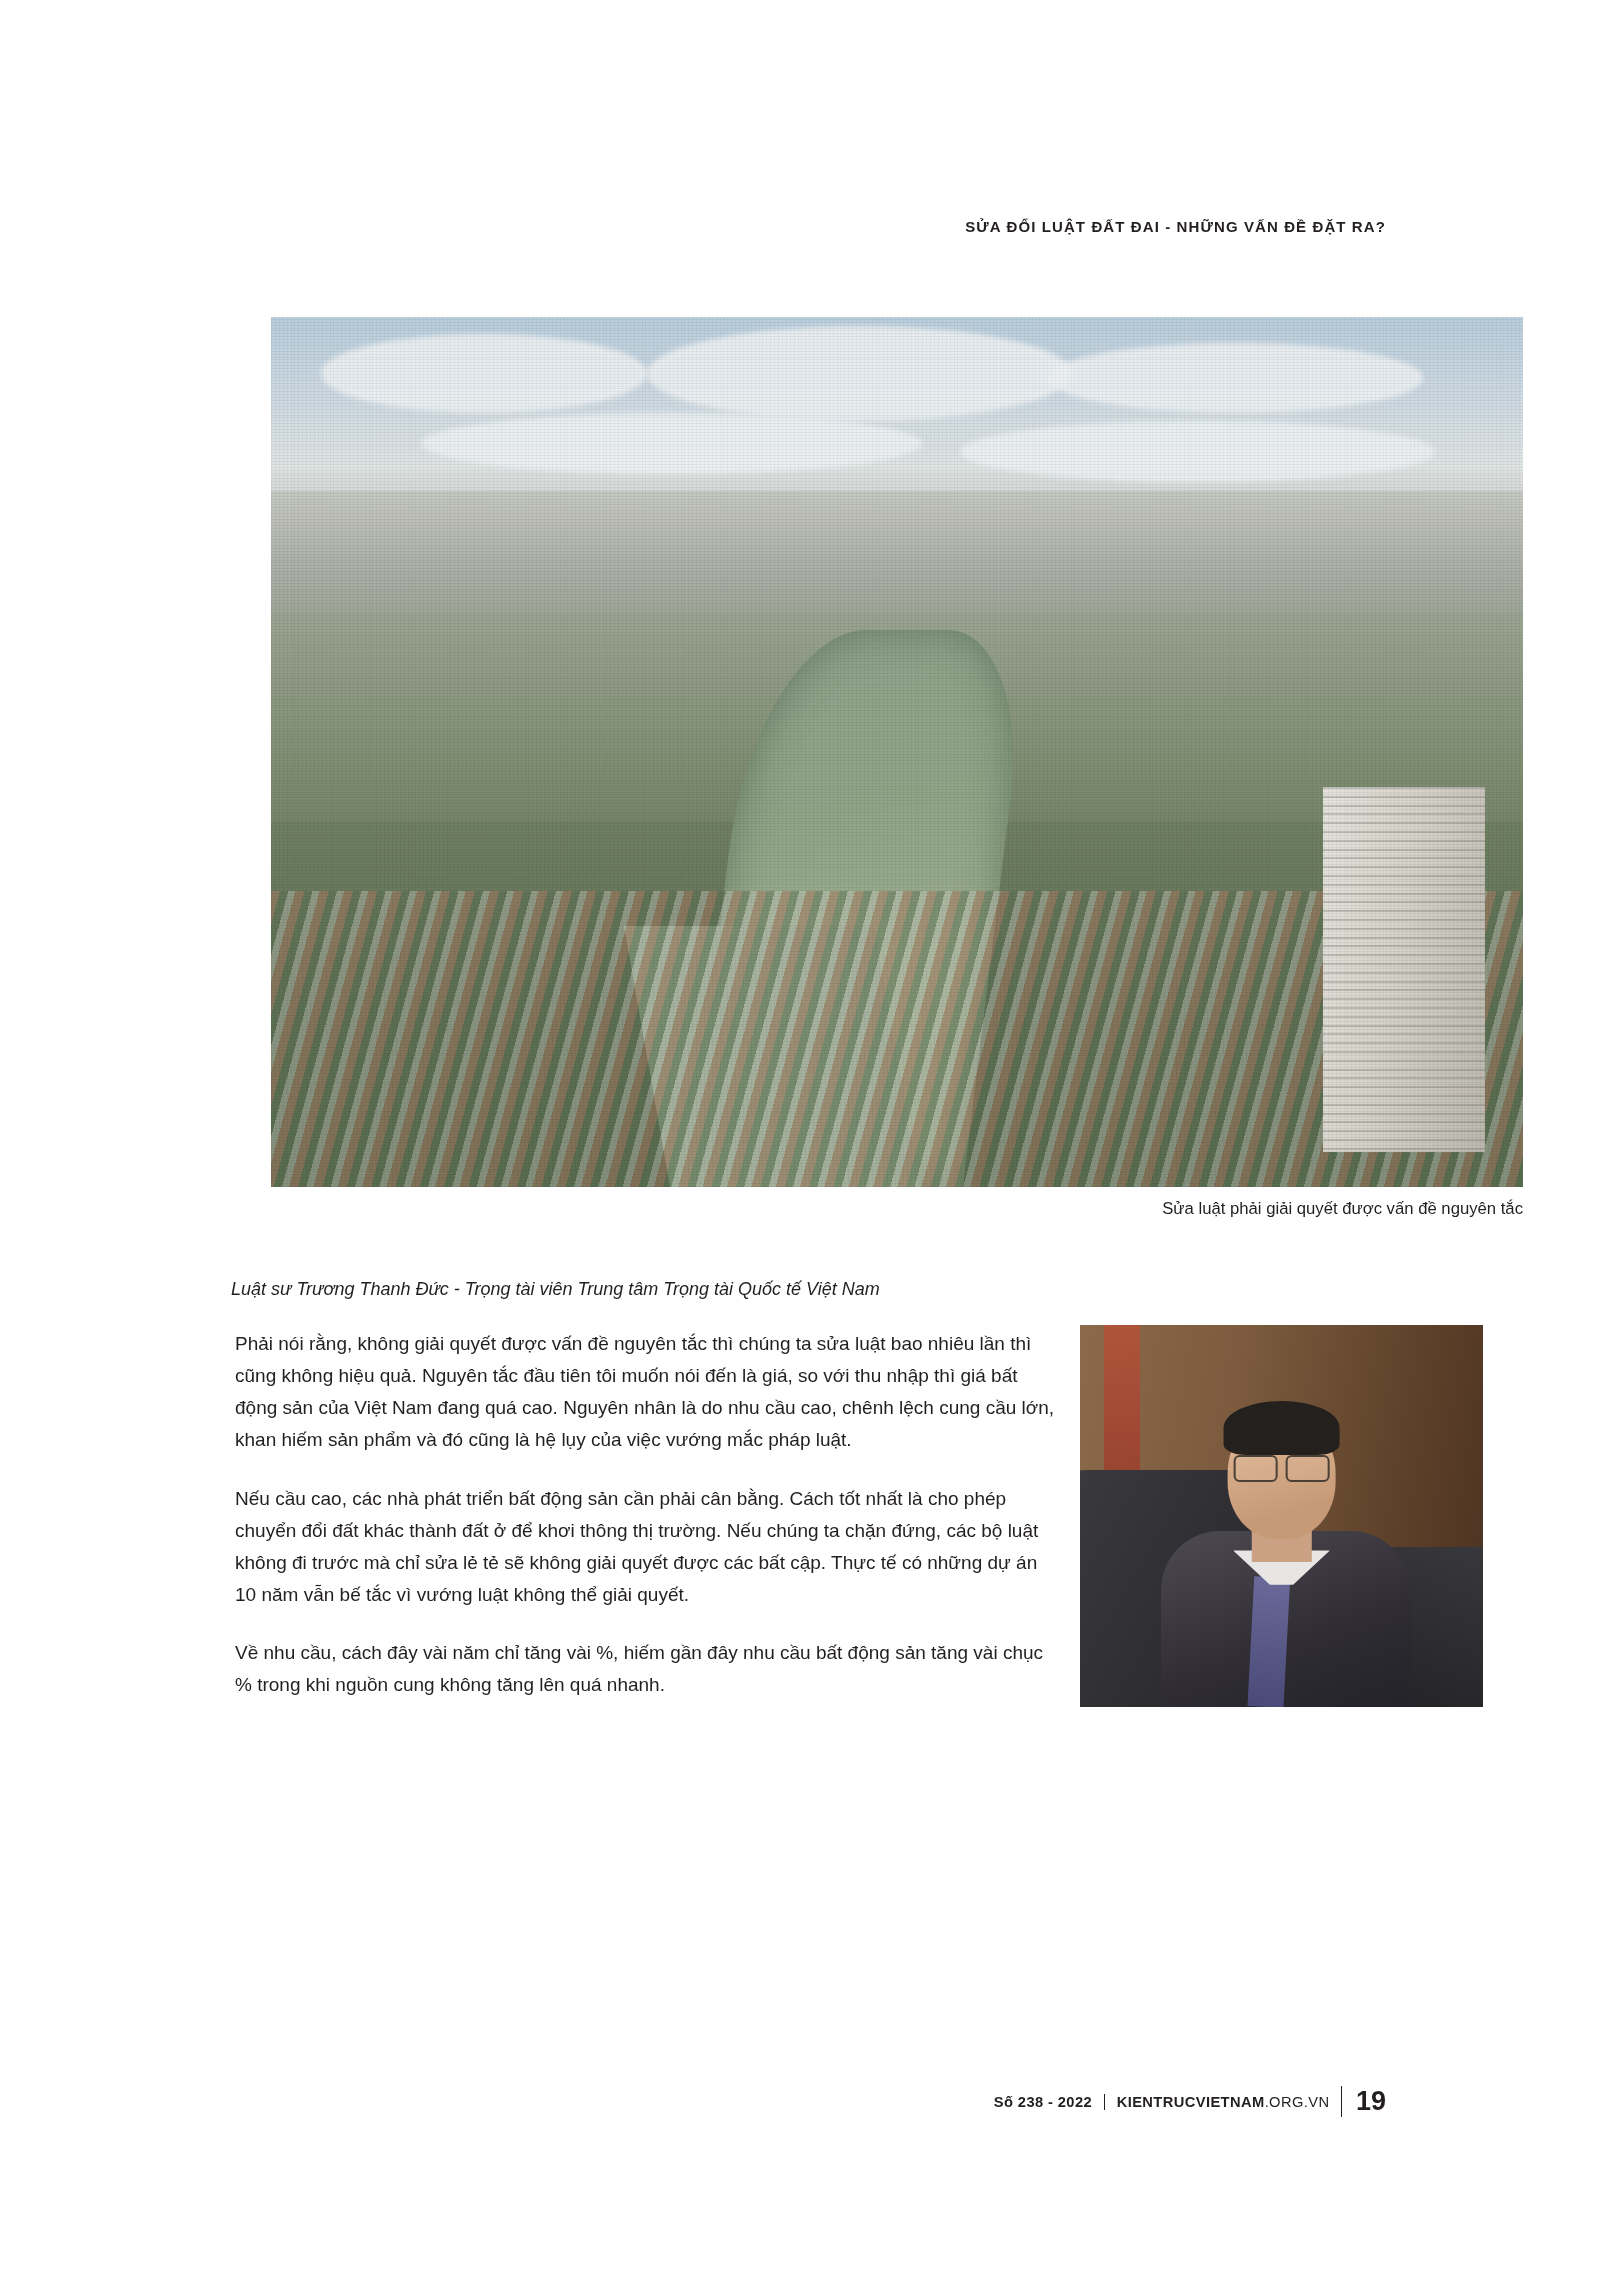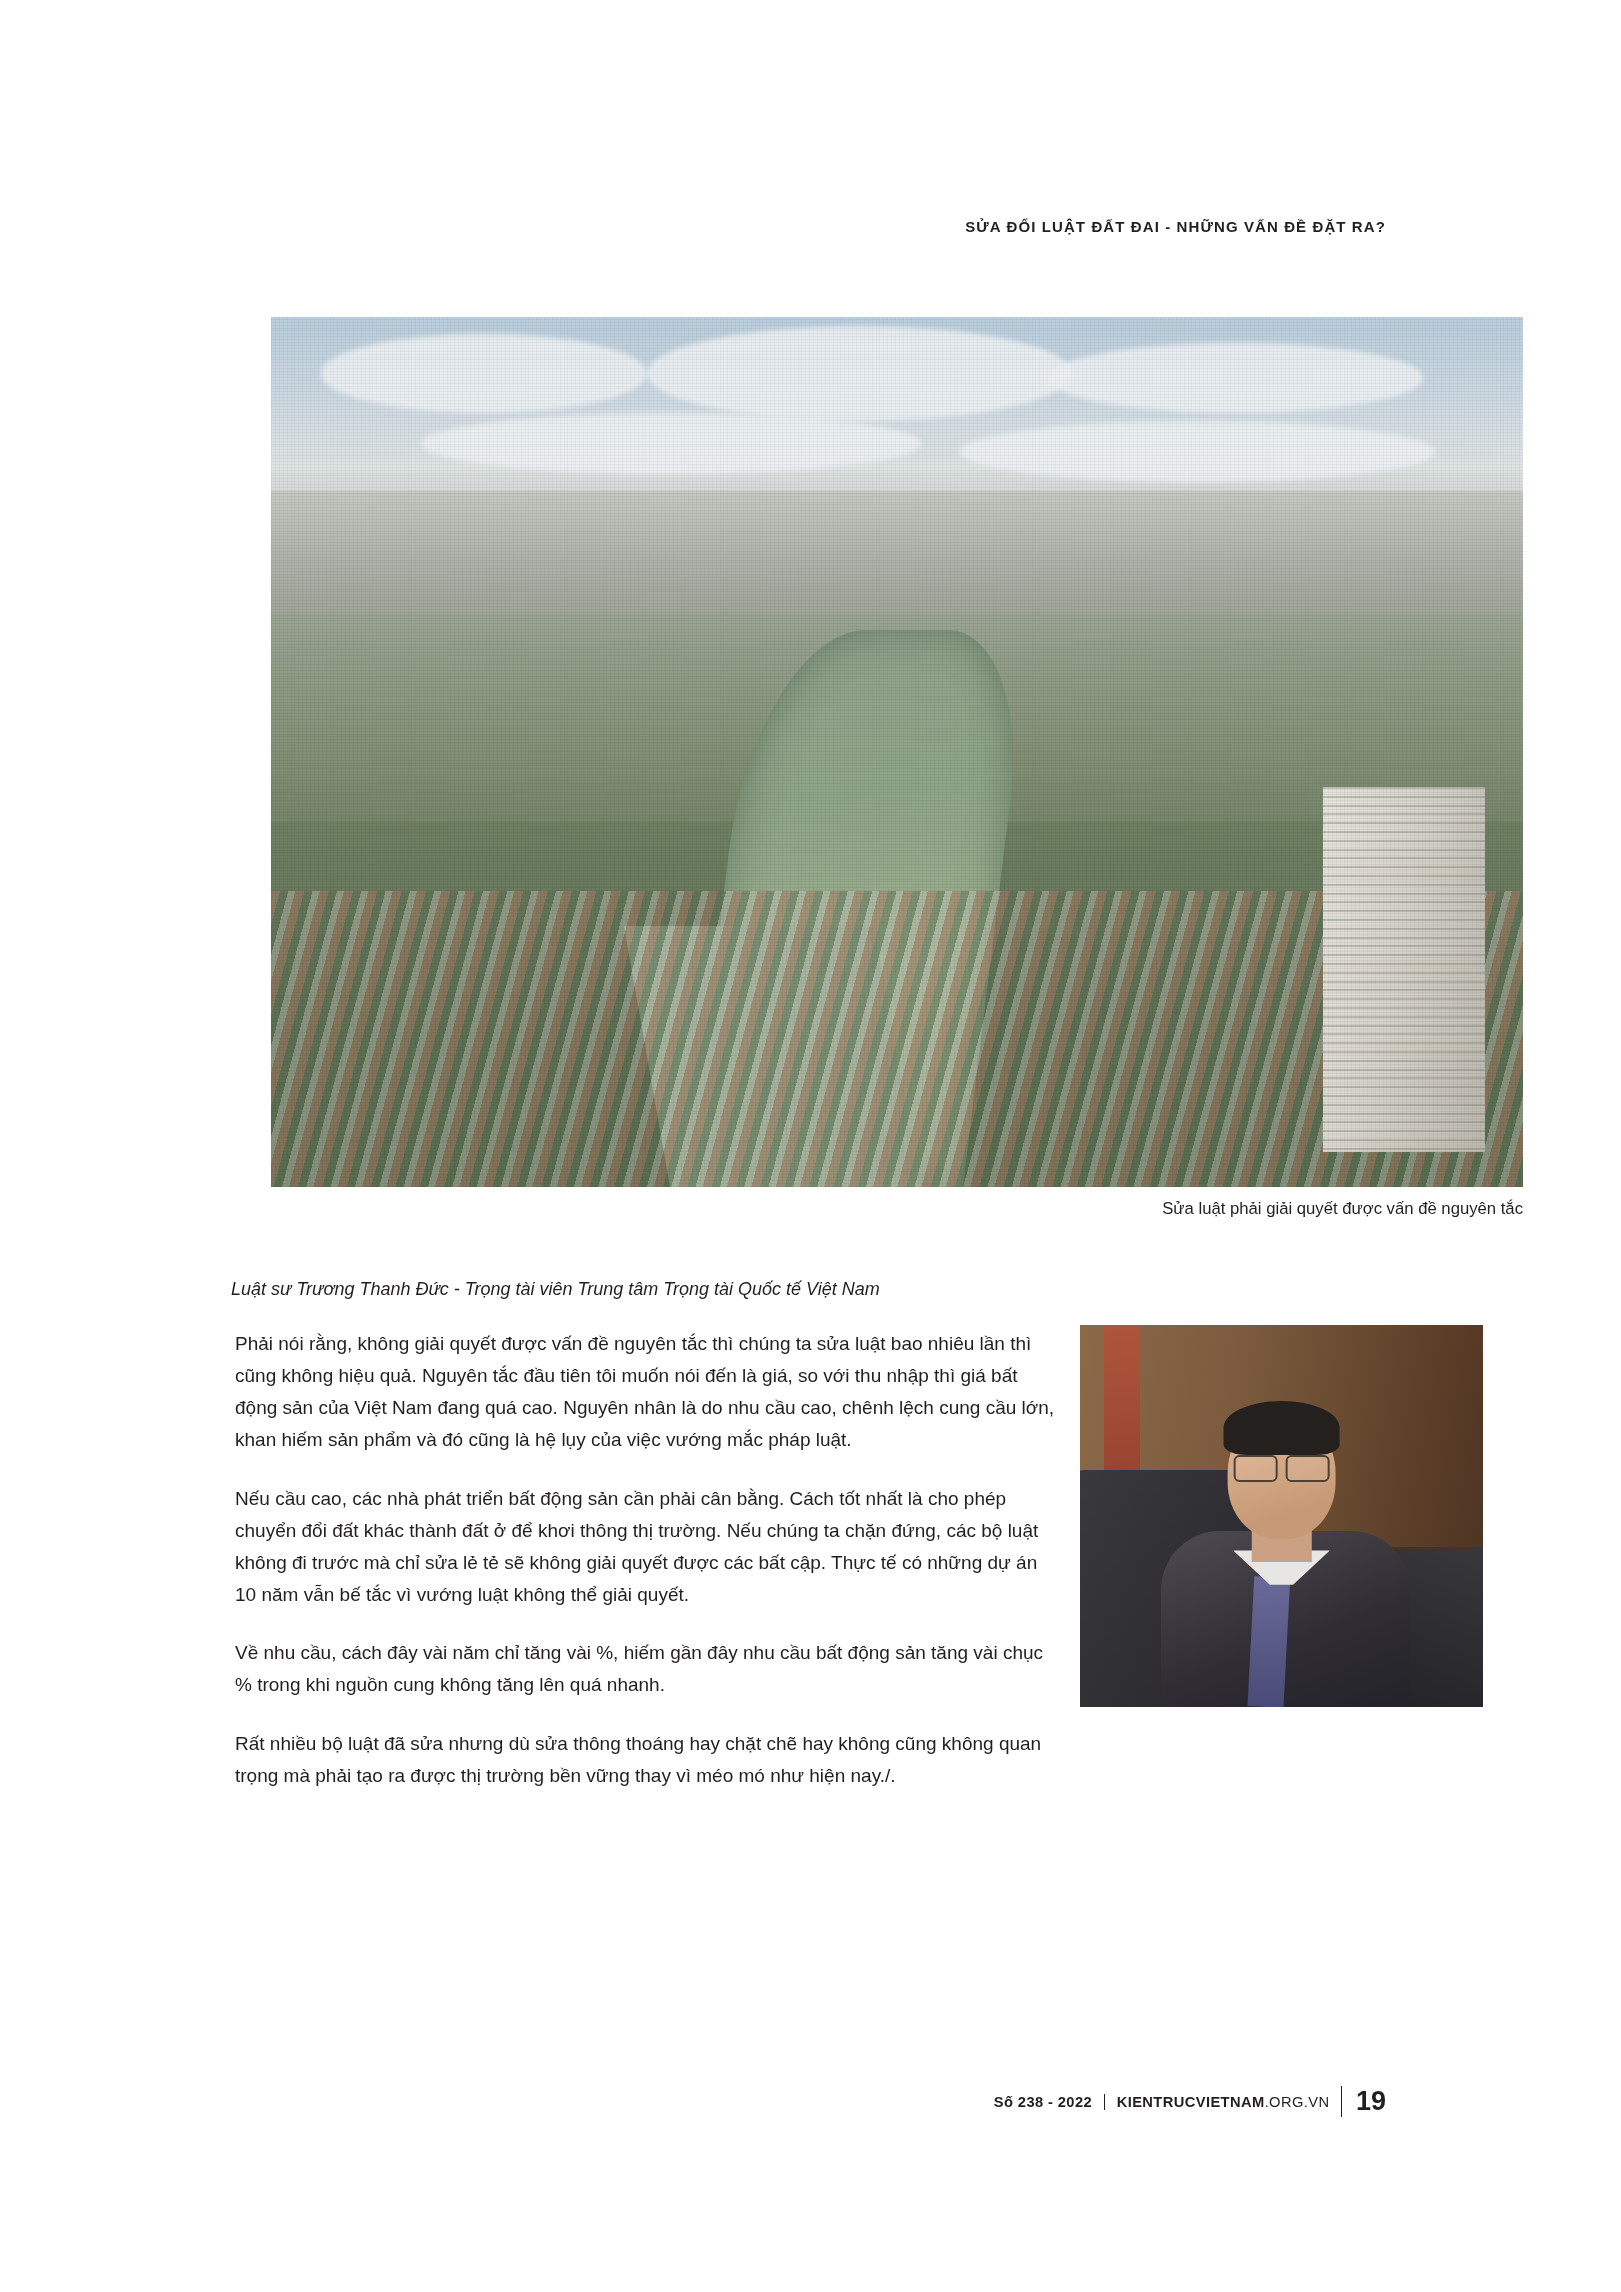"Rất nhiều bộ luật đã" p { html: <p>Rất nhiều bộ luật đã sửa nhưng dù sửa thông thoáng hay chặt chẽ hay không cũng không quan trọng mà phải tạo ra được thị trường bền vững thay vì méo mó như hiện nay./.</p> -> none }
